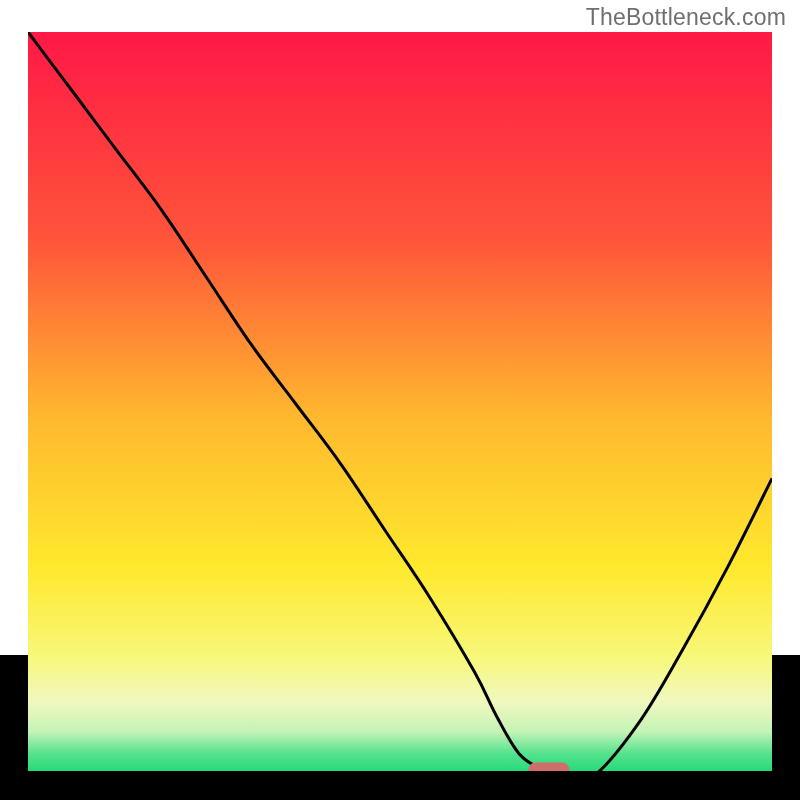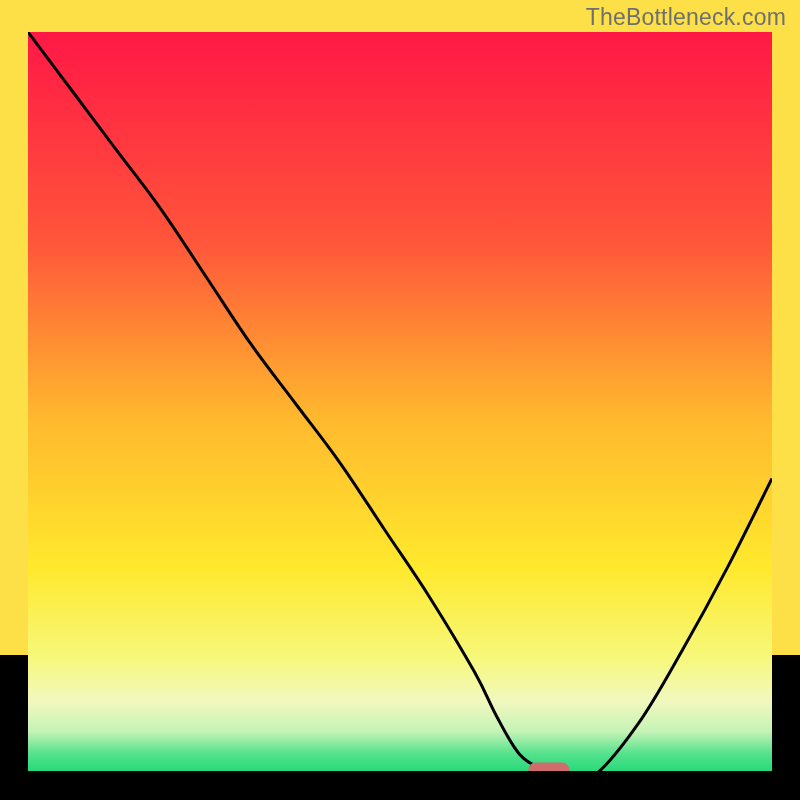"TheBottleneck.com" .frame { background: #fde047 -> #ffffff }
